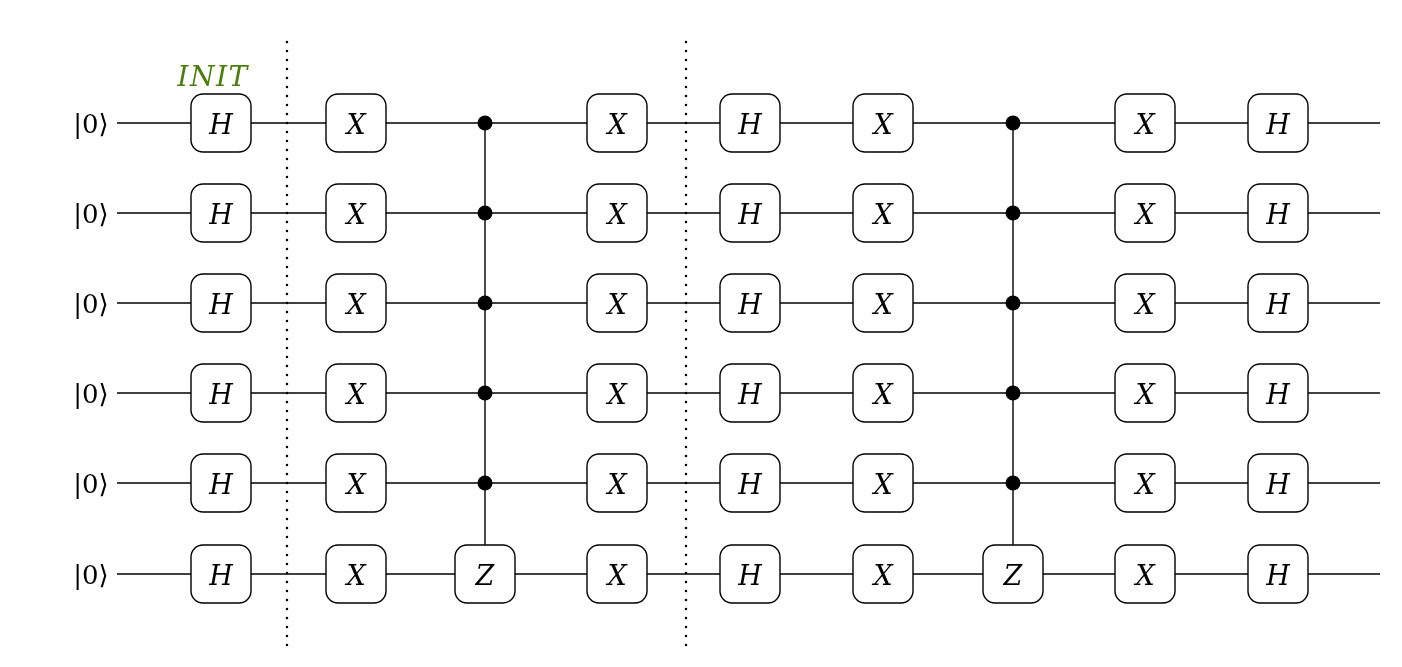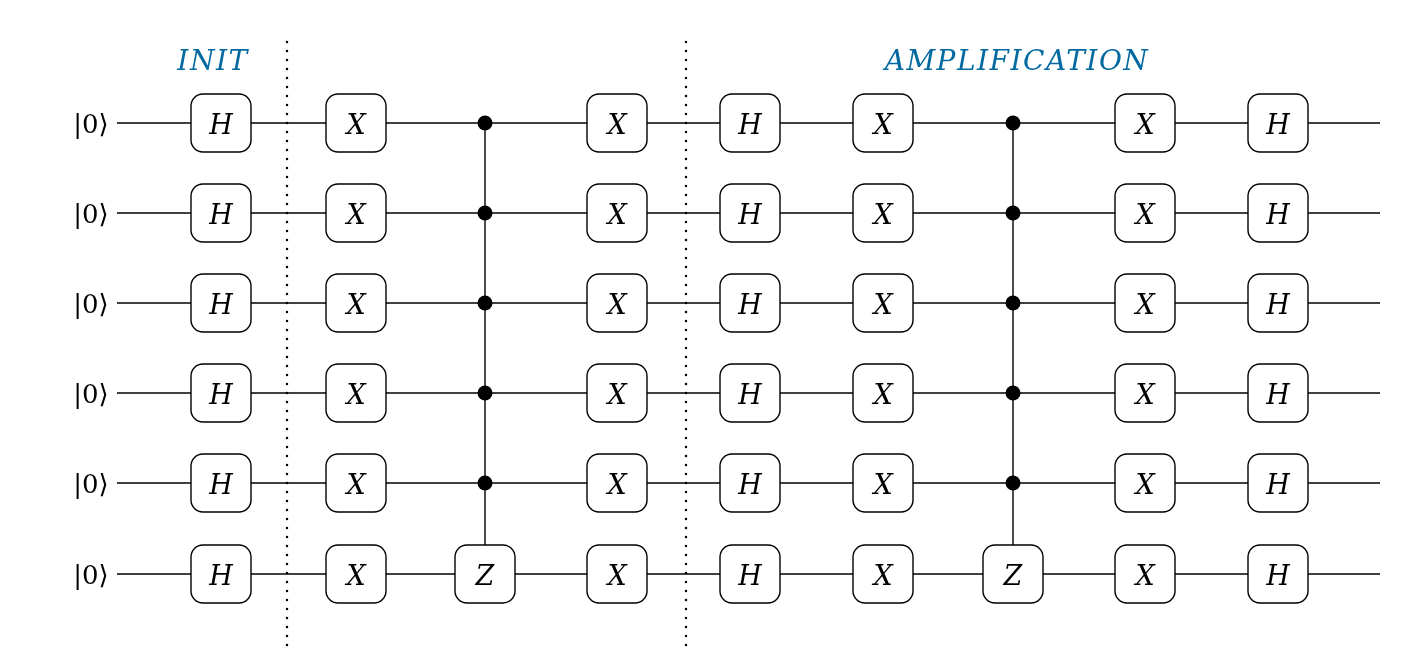"INIT" .section-label { color: #0369a1 -> #4d7c0f; top: 44px -> 60px }
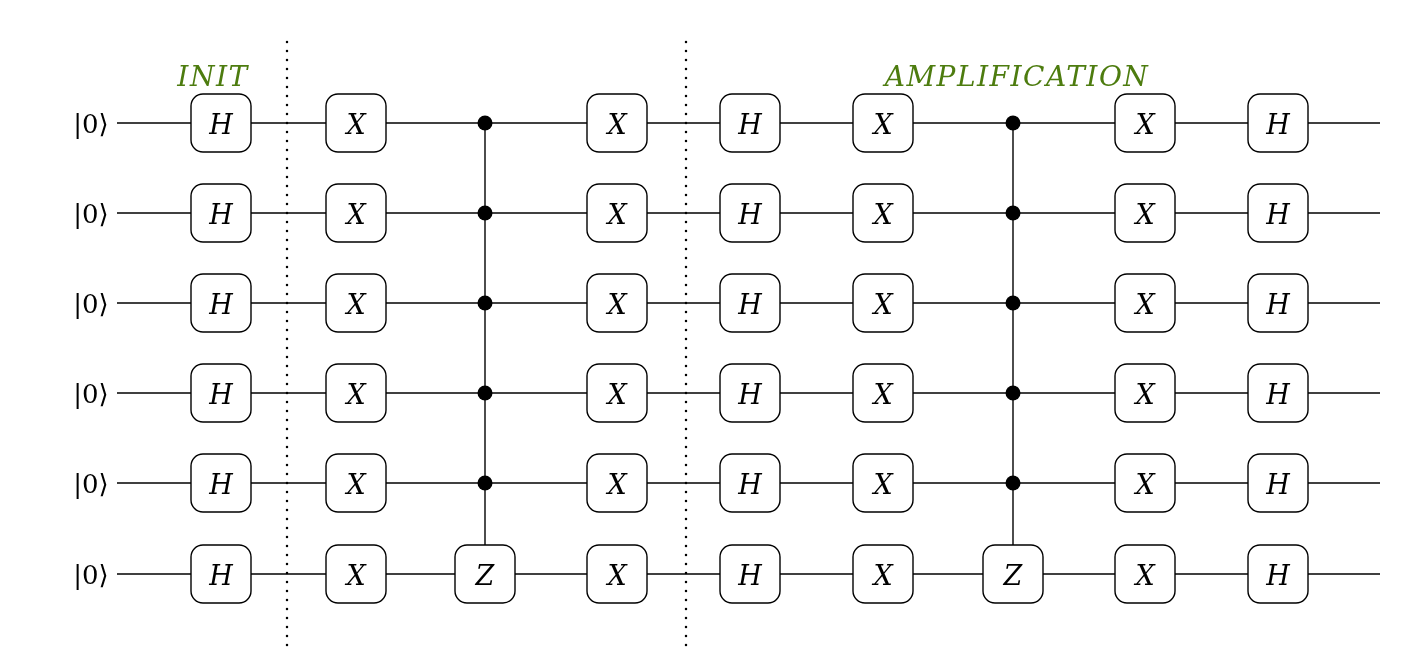"AMPLIFICATION" div.section-label { html: <div>AMPLIFICATION</div> -> none }
